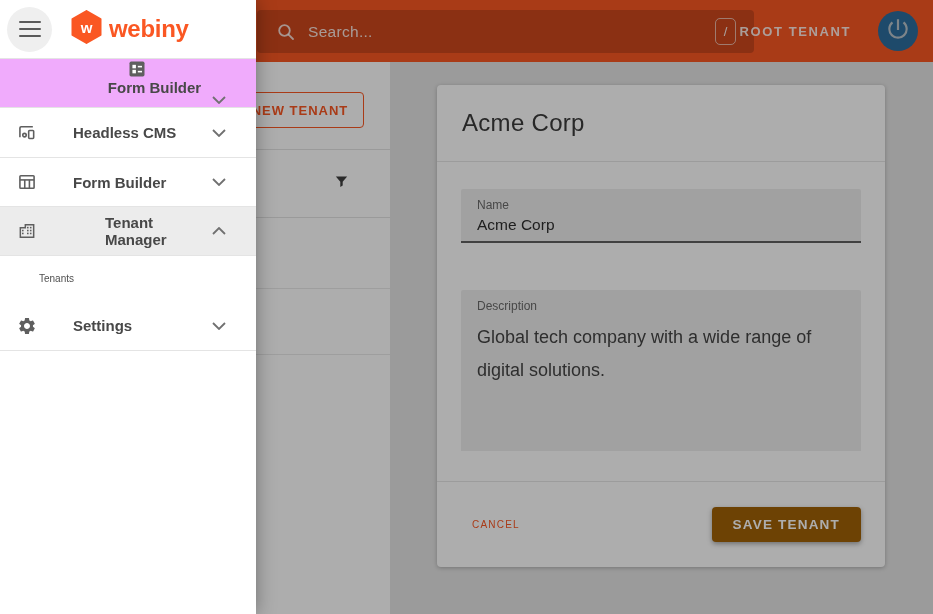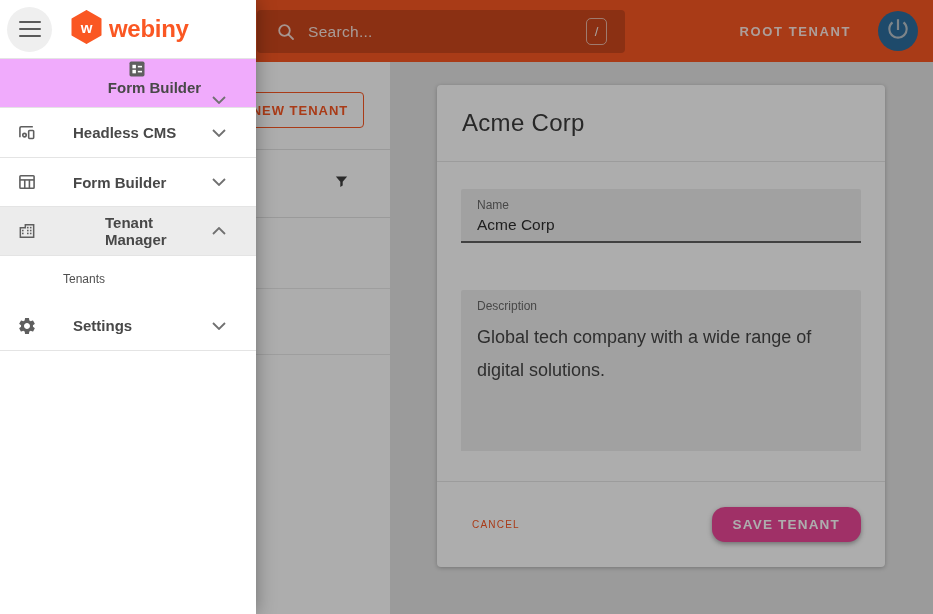"Search..." .search-box { width: 368px -> 497px }
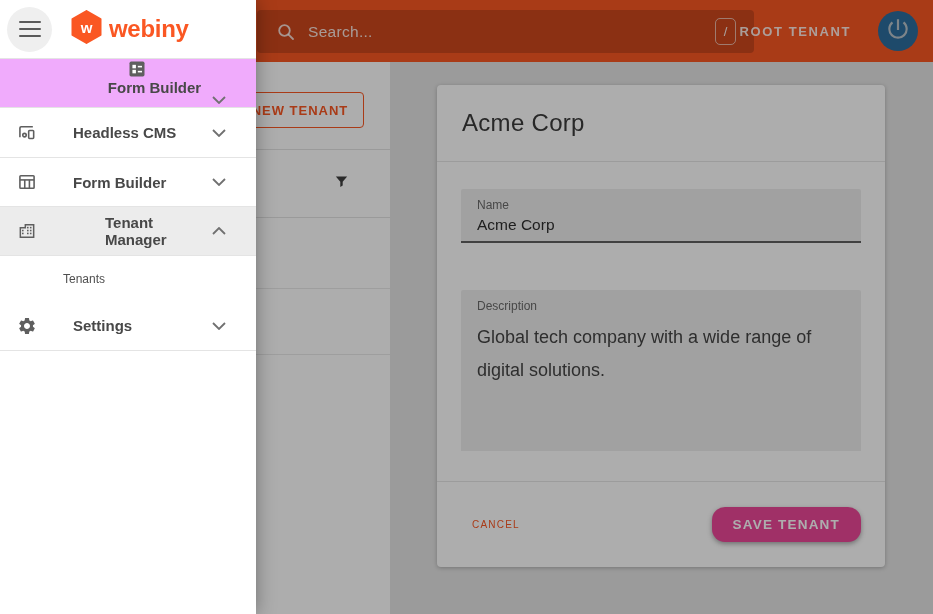"Tenants" .submenu-item { font-size: 12px -> 10px; padding-left: 63px -> 39px }
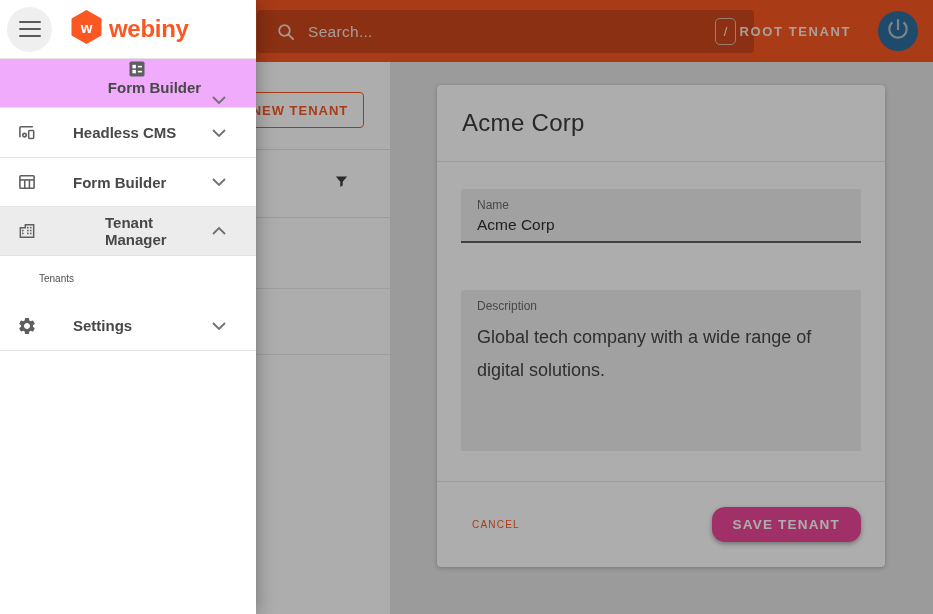"SAVE TENANT" .save-btn { background: #ec4899 -> #a16207; border-radius: 13px -> 4px }
